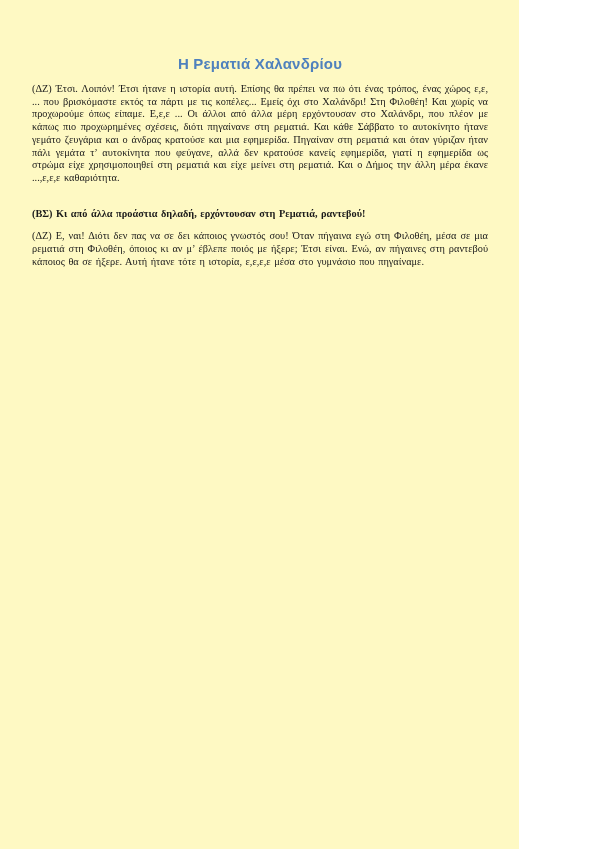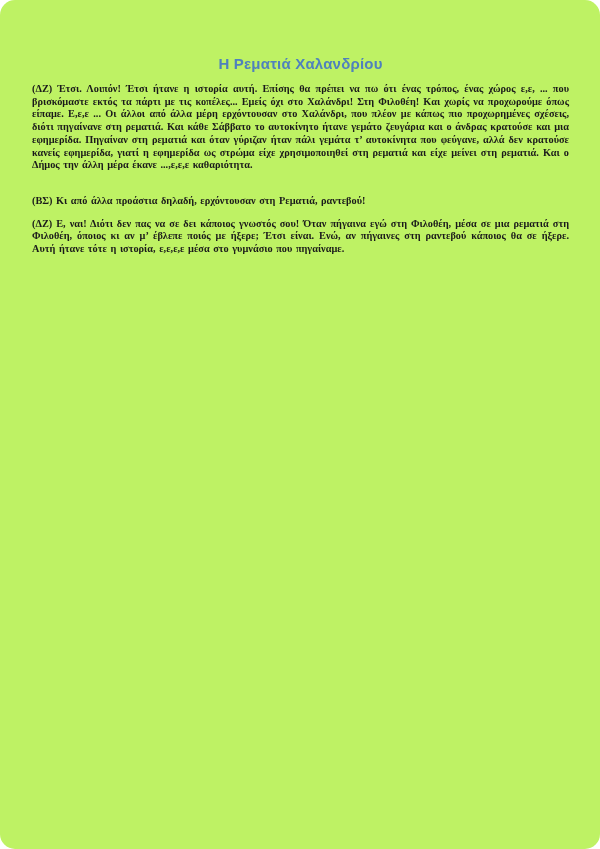"Η Ρεματιά Χαλανδρίου" .page { background: #bef264 -> #fef9c3; border-radius: 15px -> none; width: 600px -> 519px }
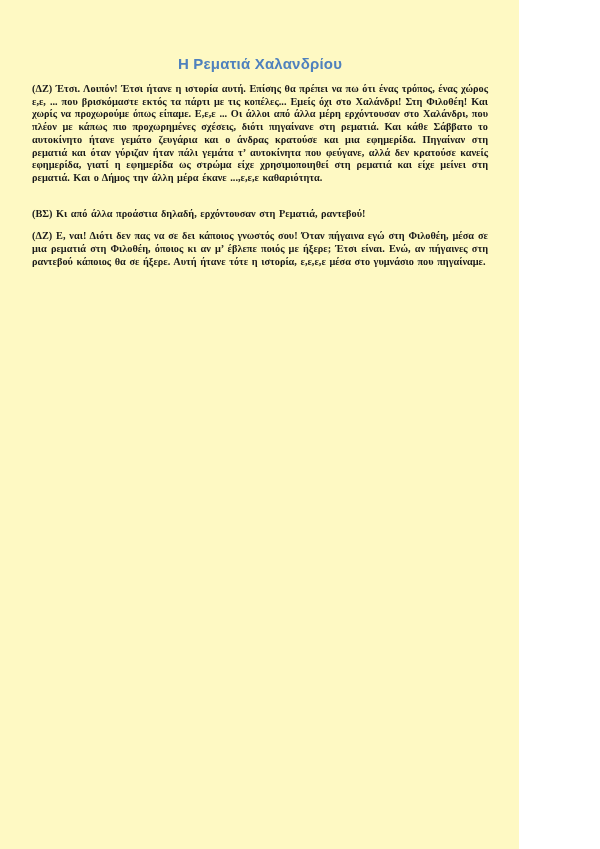"(ΔΖ) Έτσι. Λοιπόν! Έτσι ήτανε" .para { font-weight: bold -> none }
